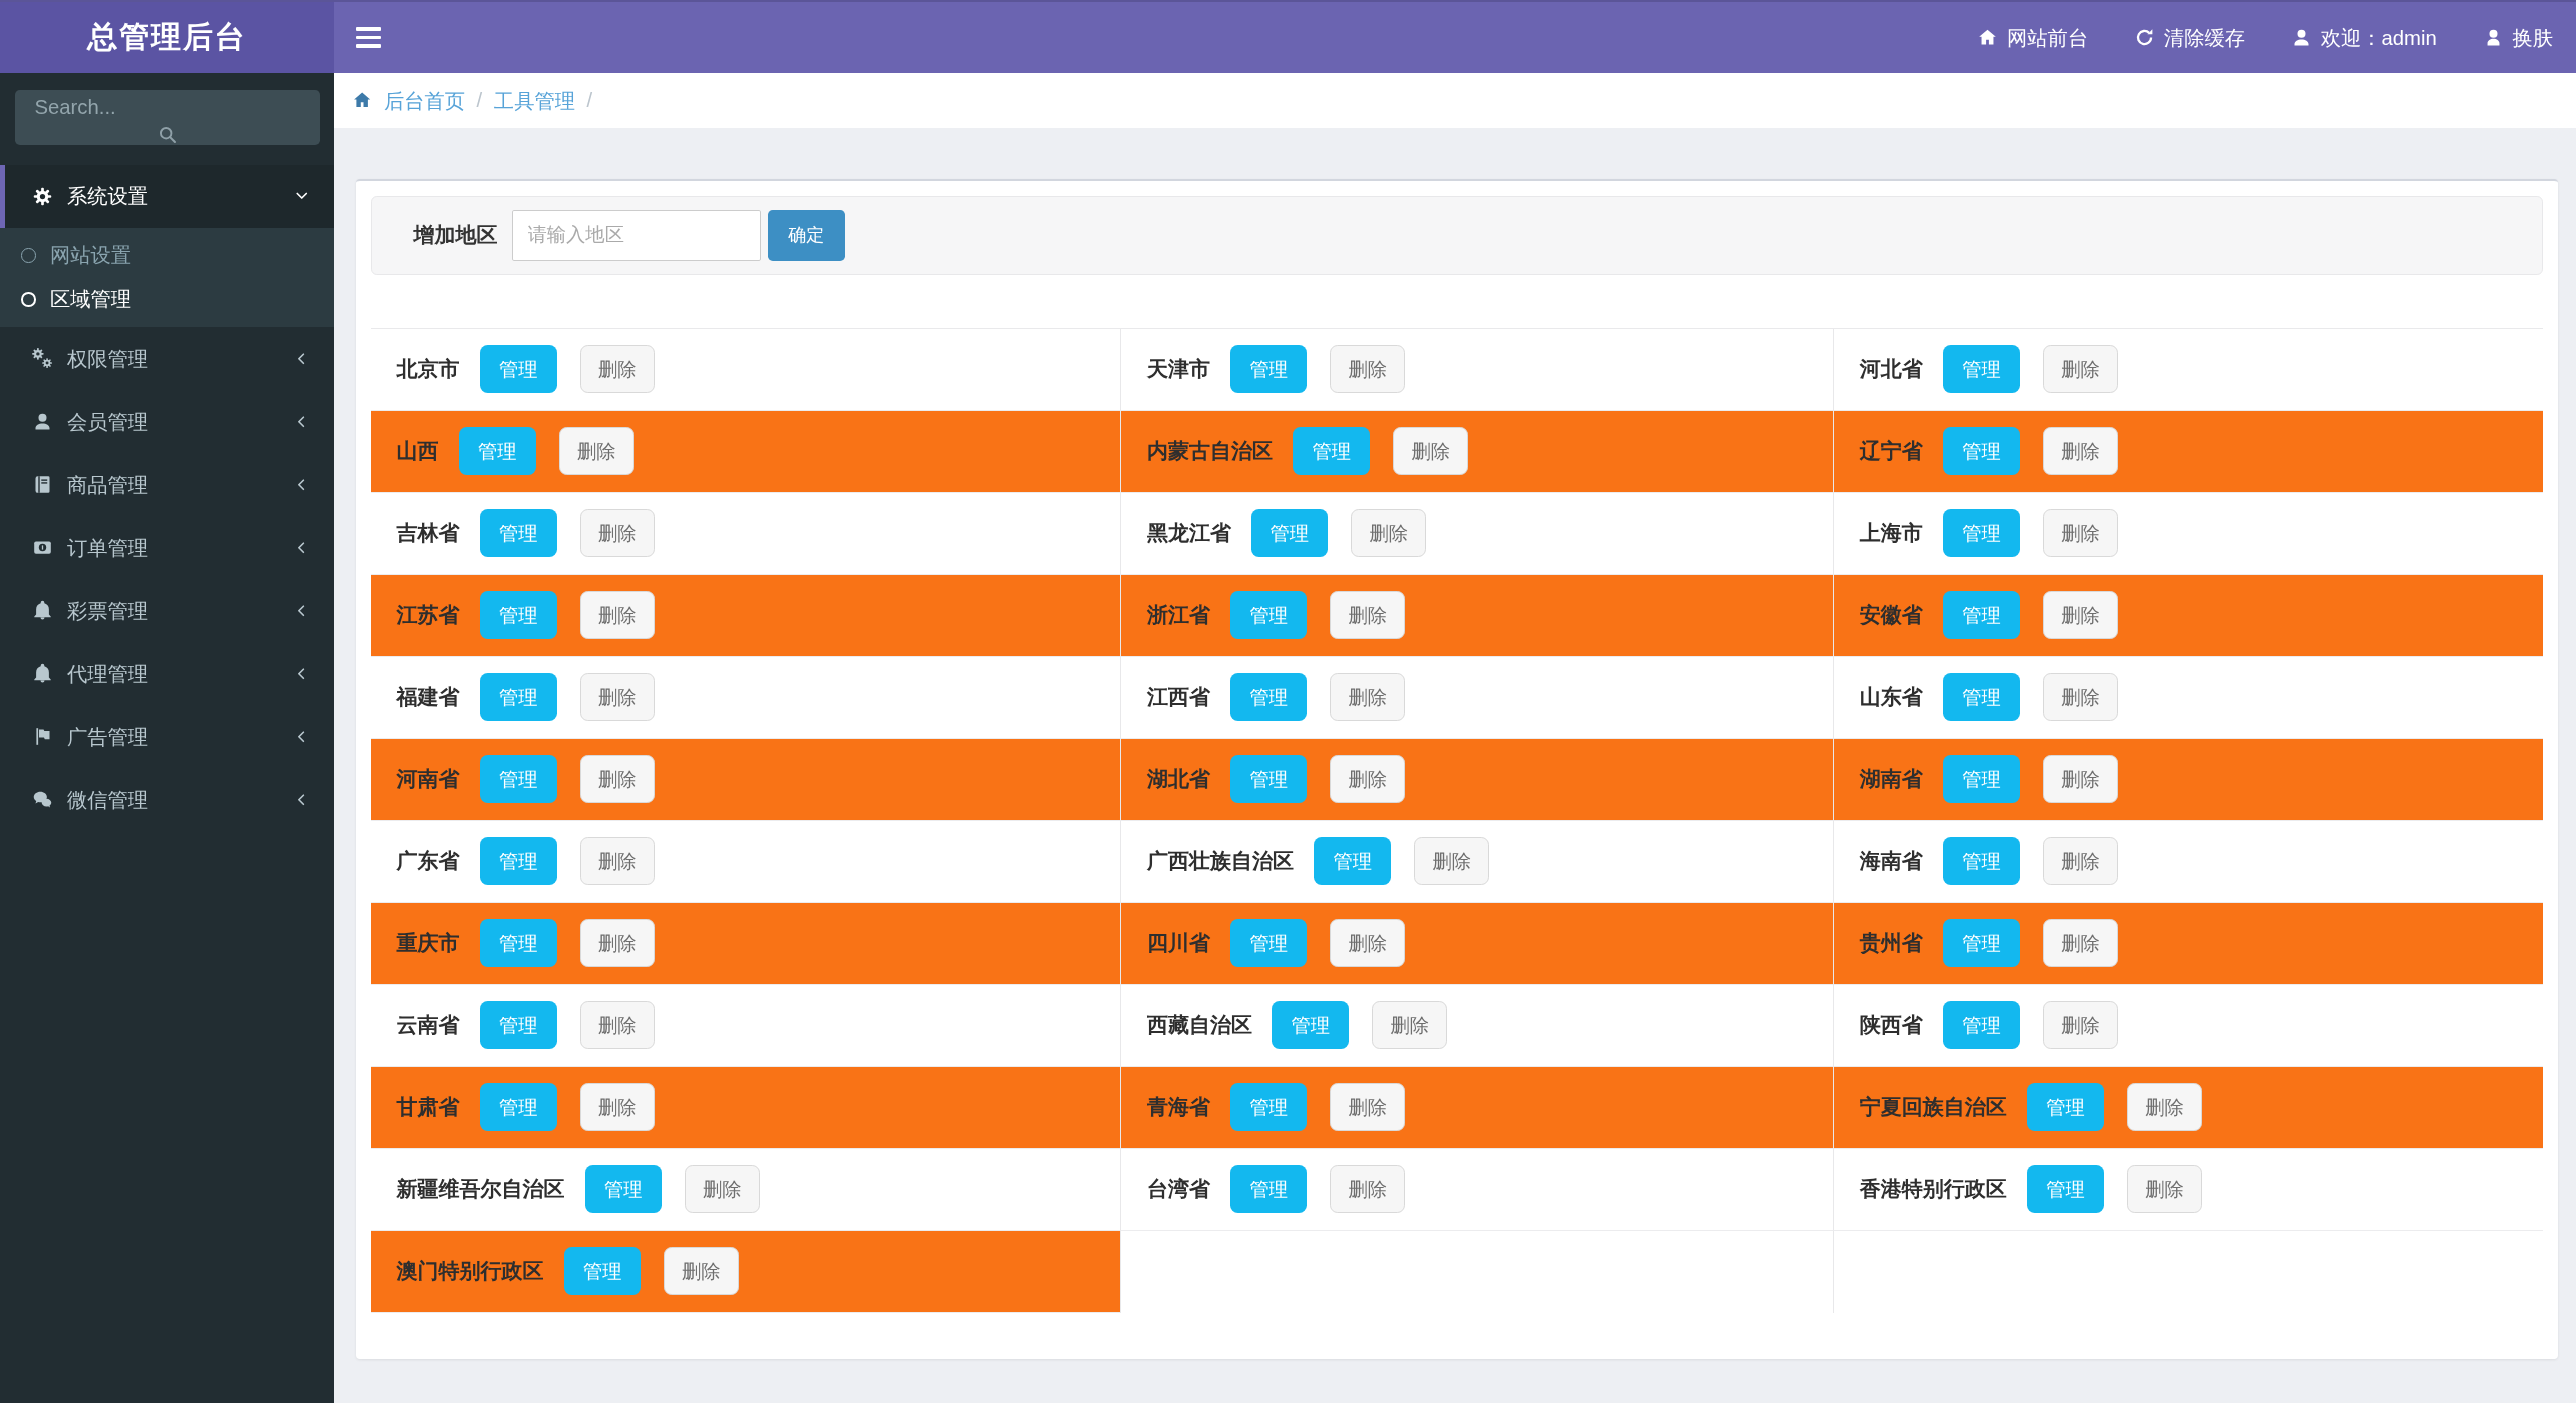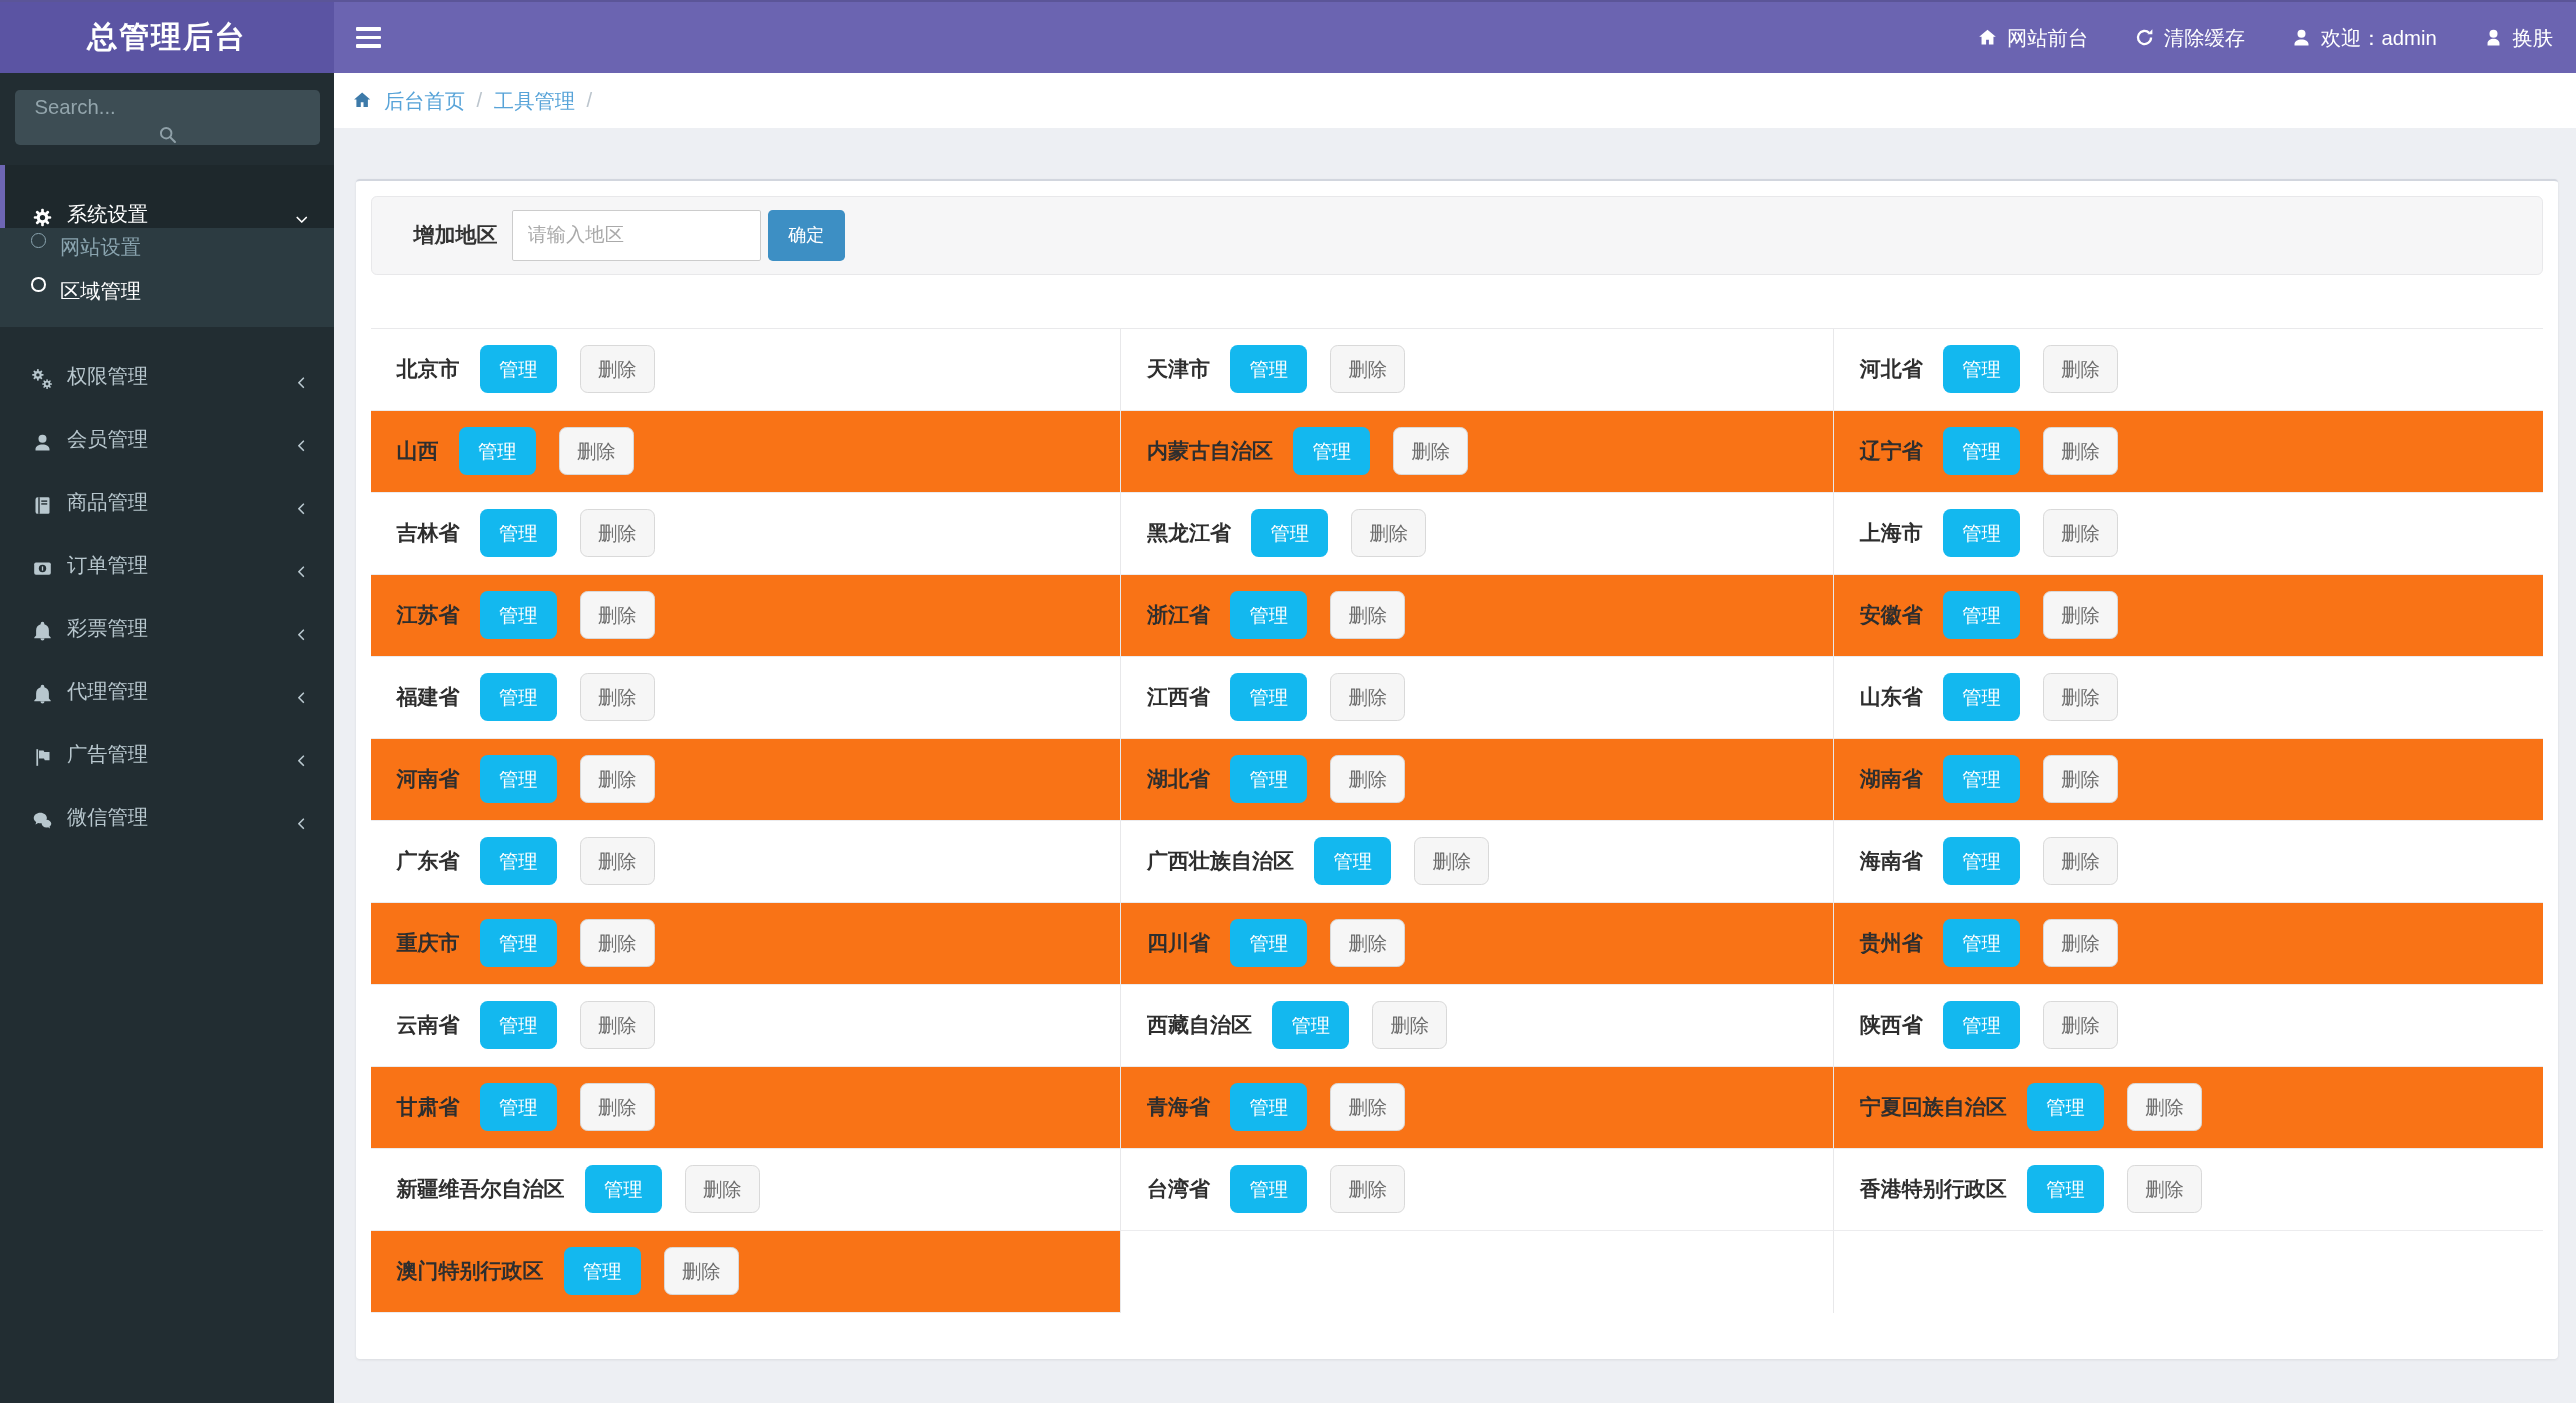"系统设置" .side-item { align-items: flex-end -> center }
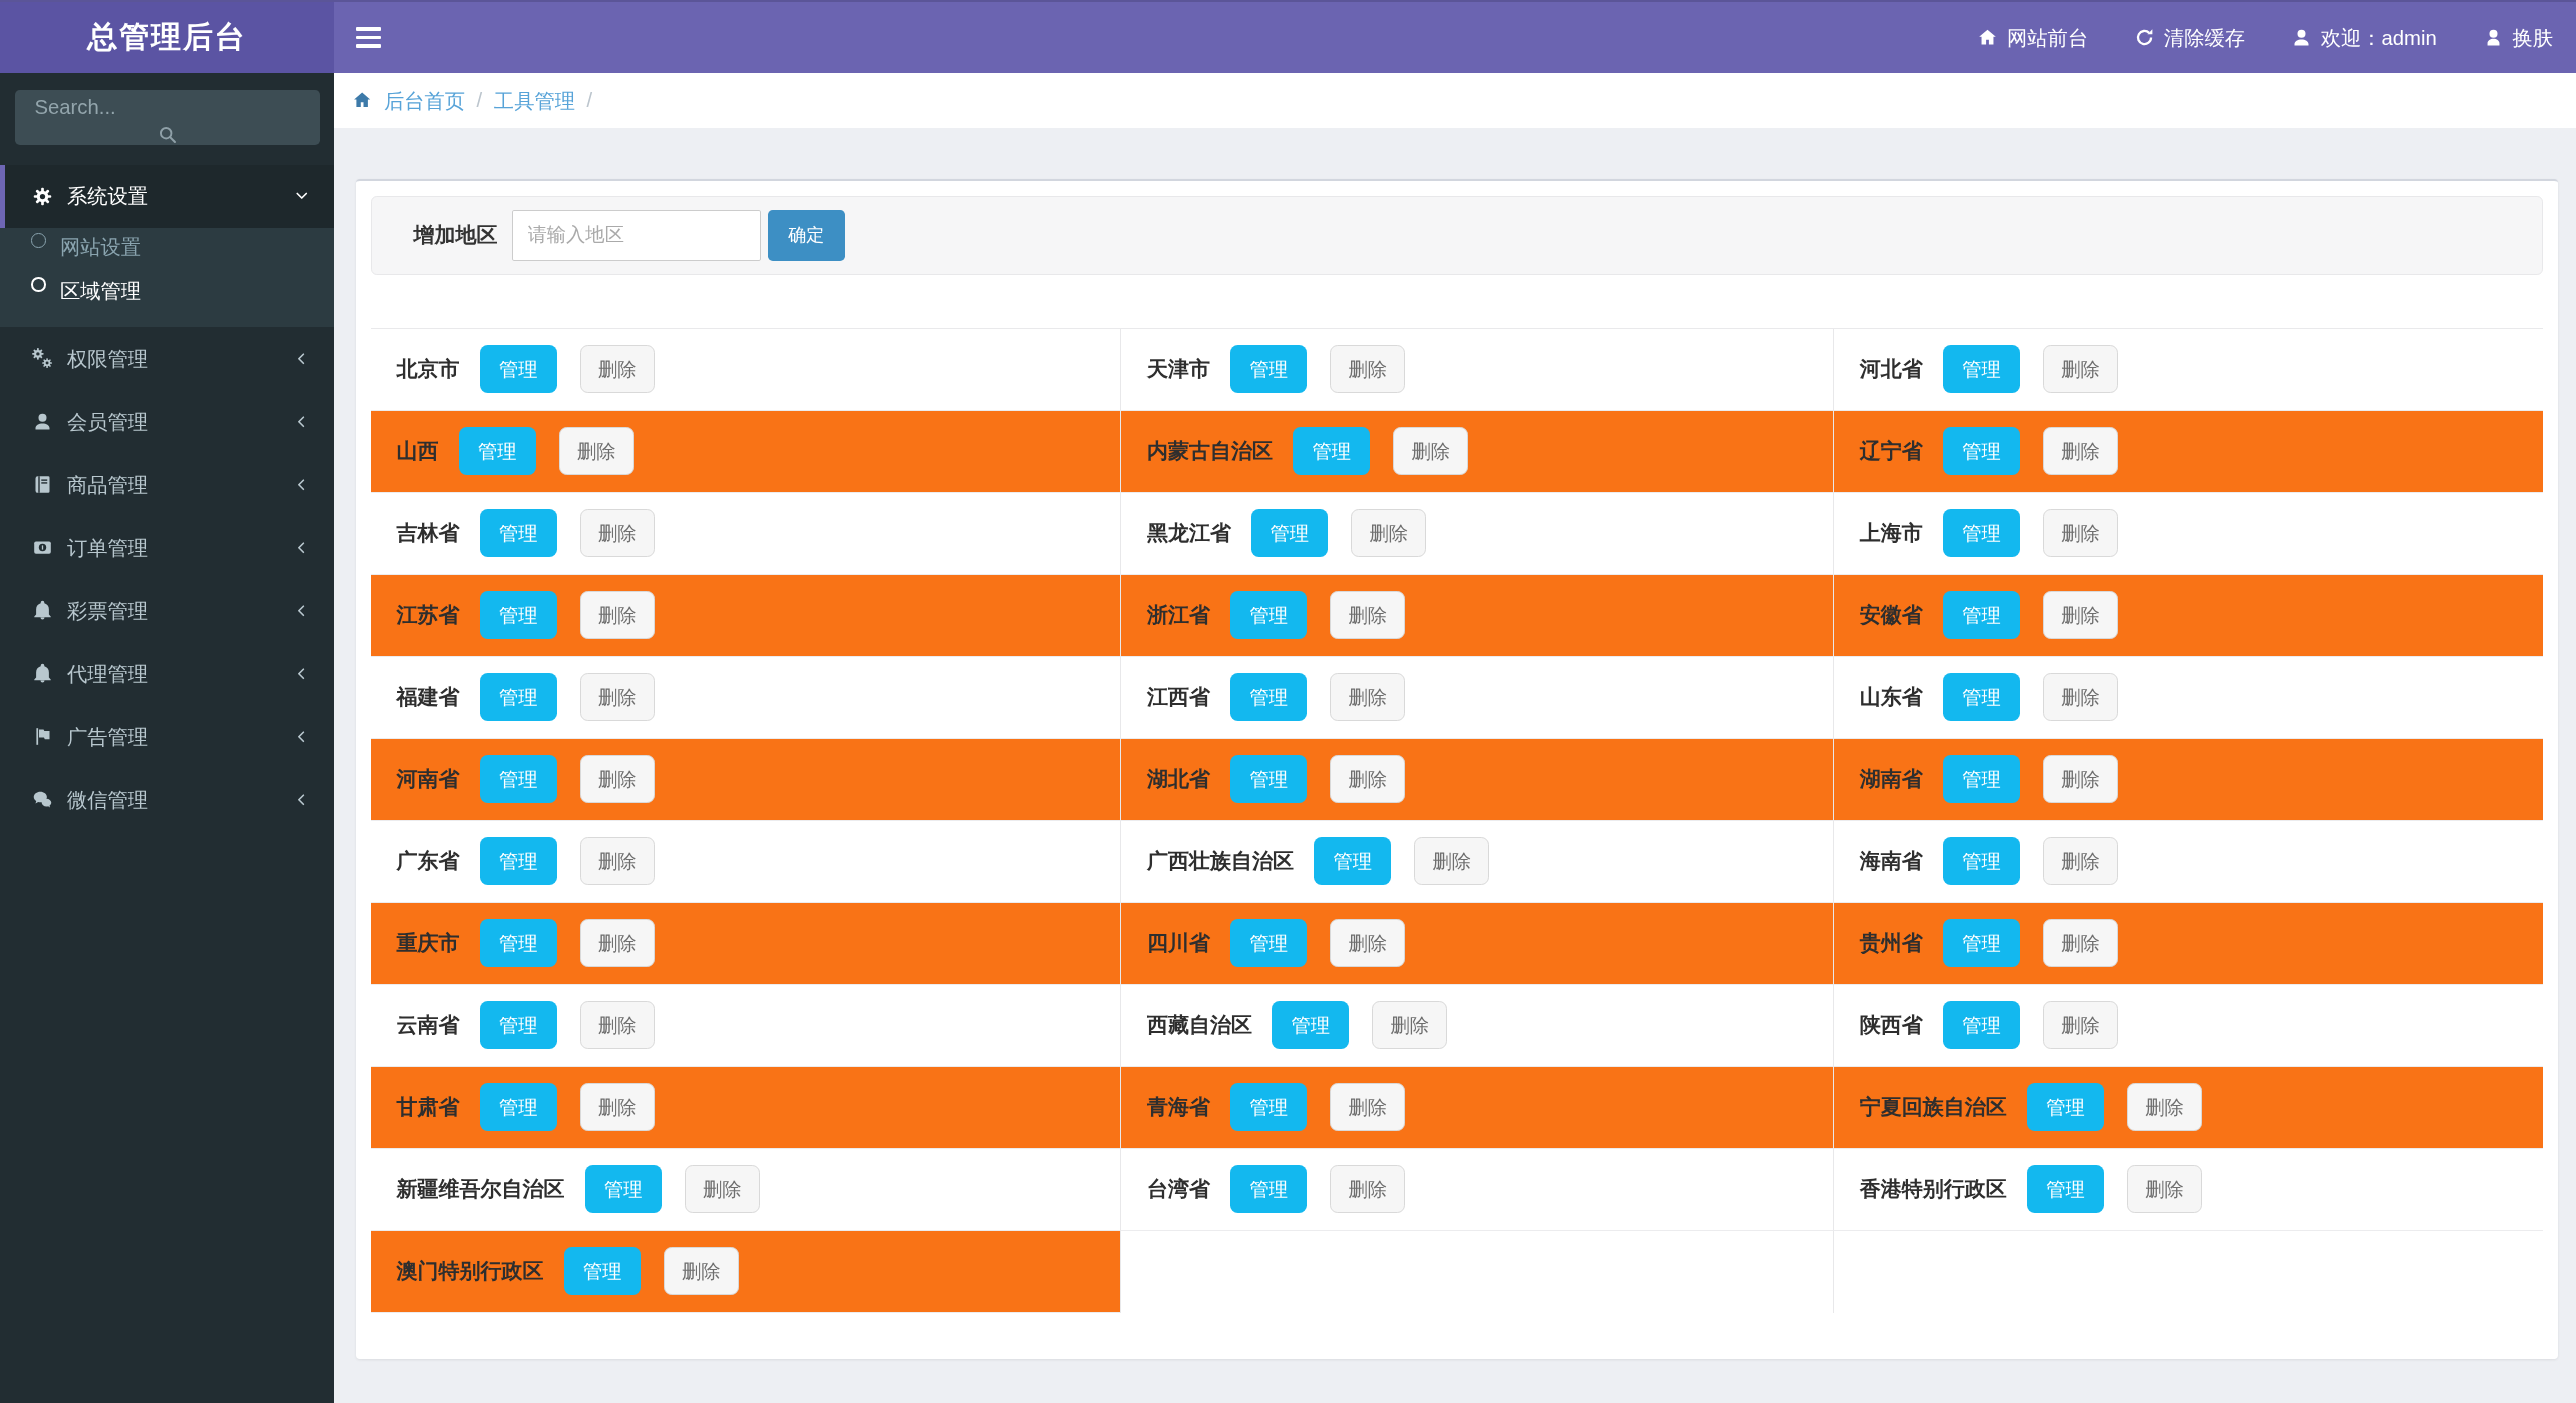"网站设置" .sub-item { align-items: none -> center; padding-left: 31px -> 21px }
